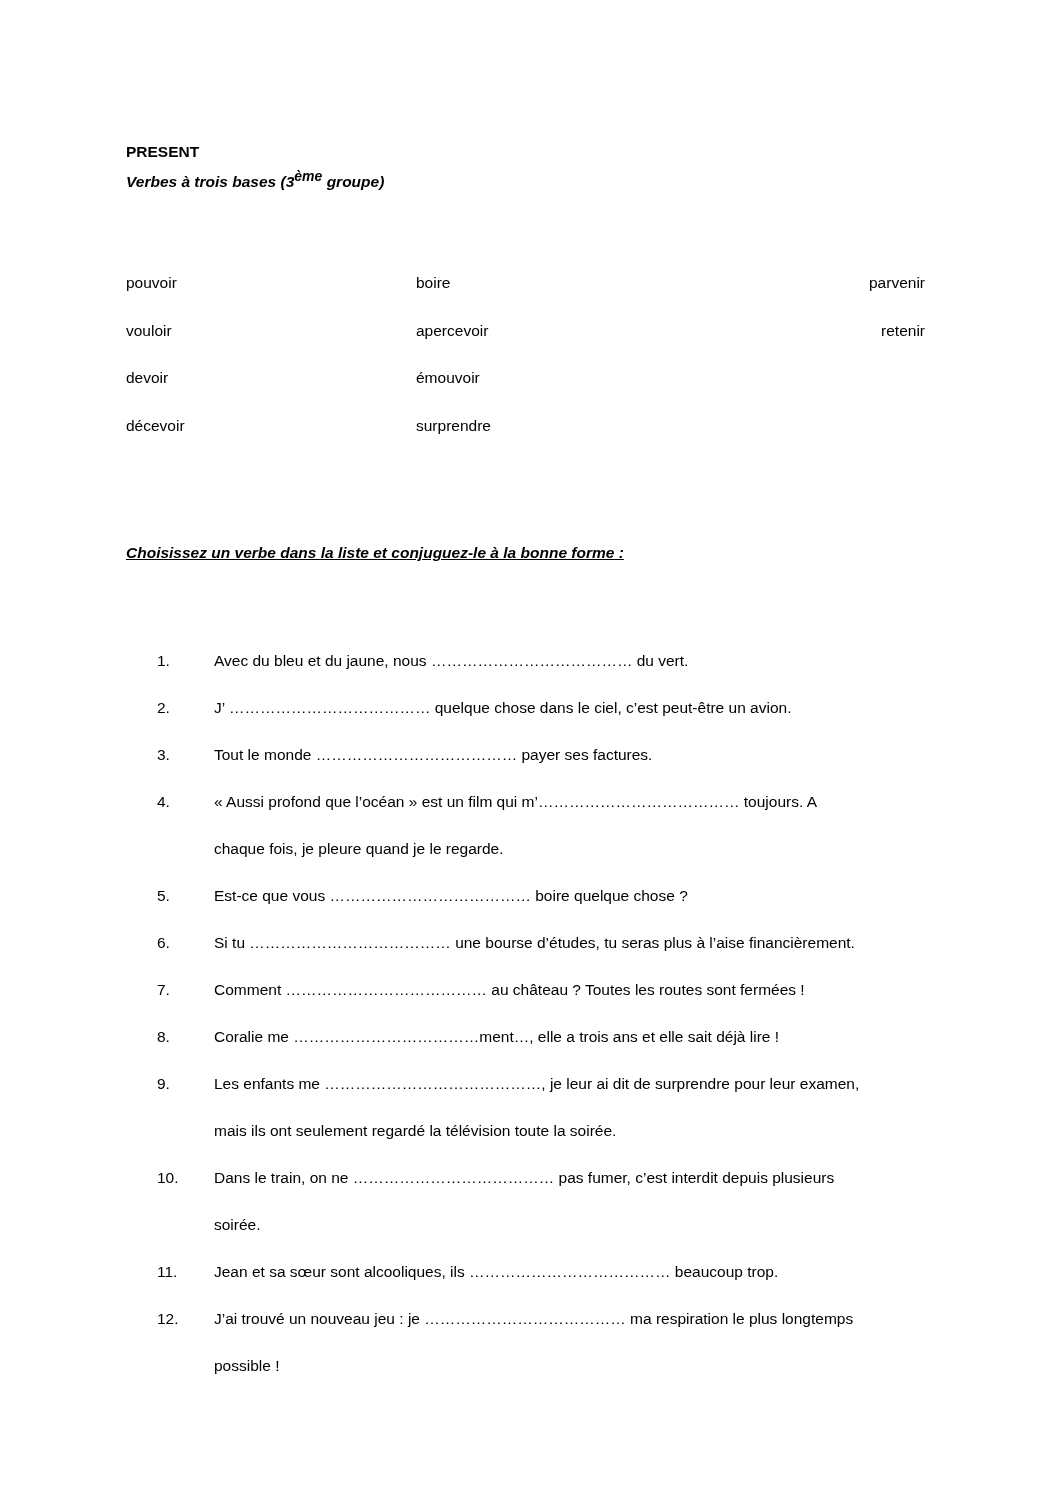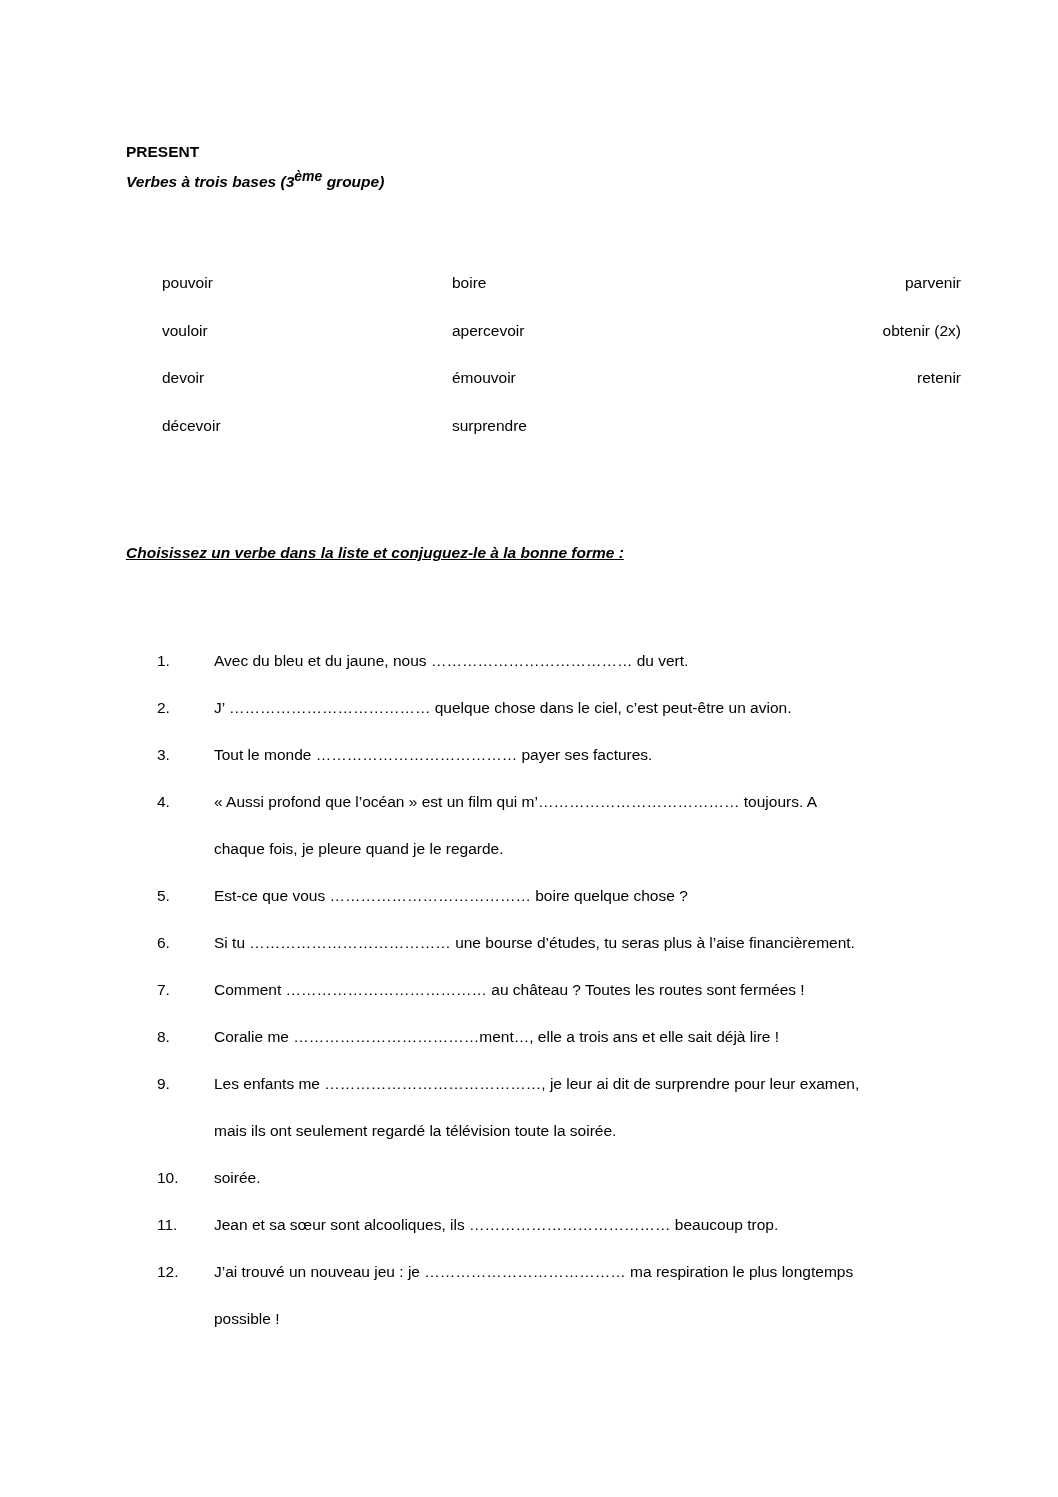"pouvoir" .verbs { margin-left: 36px -> none }
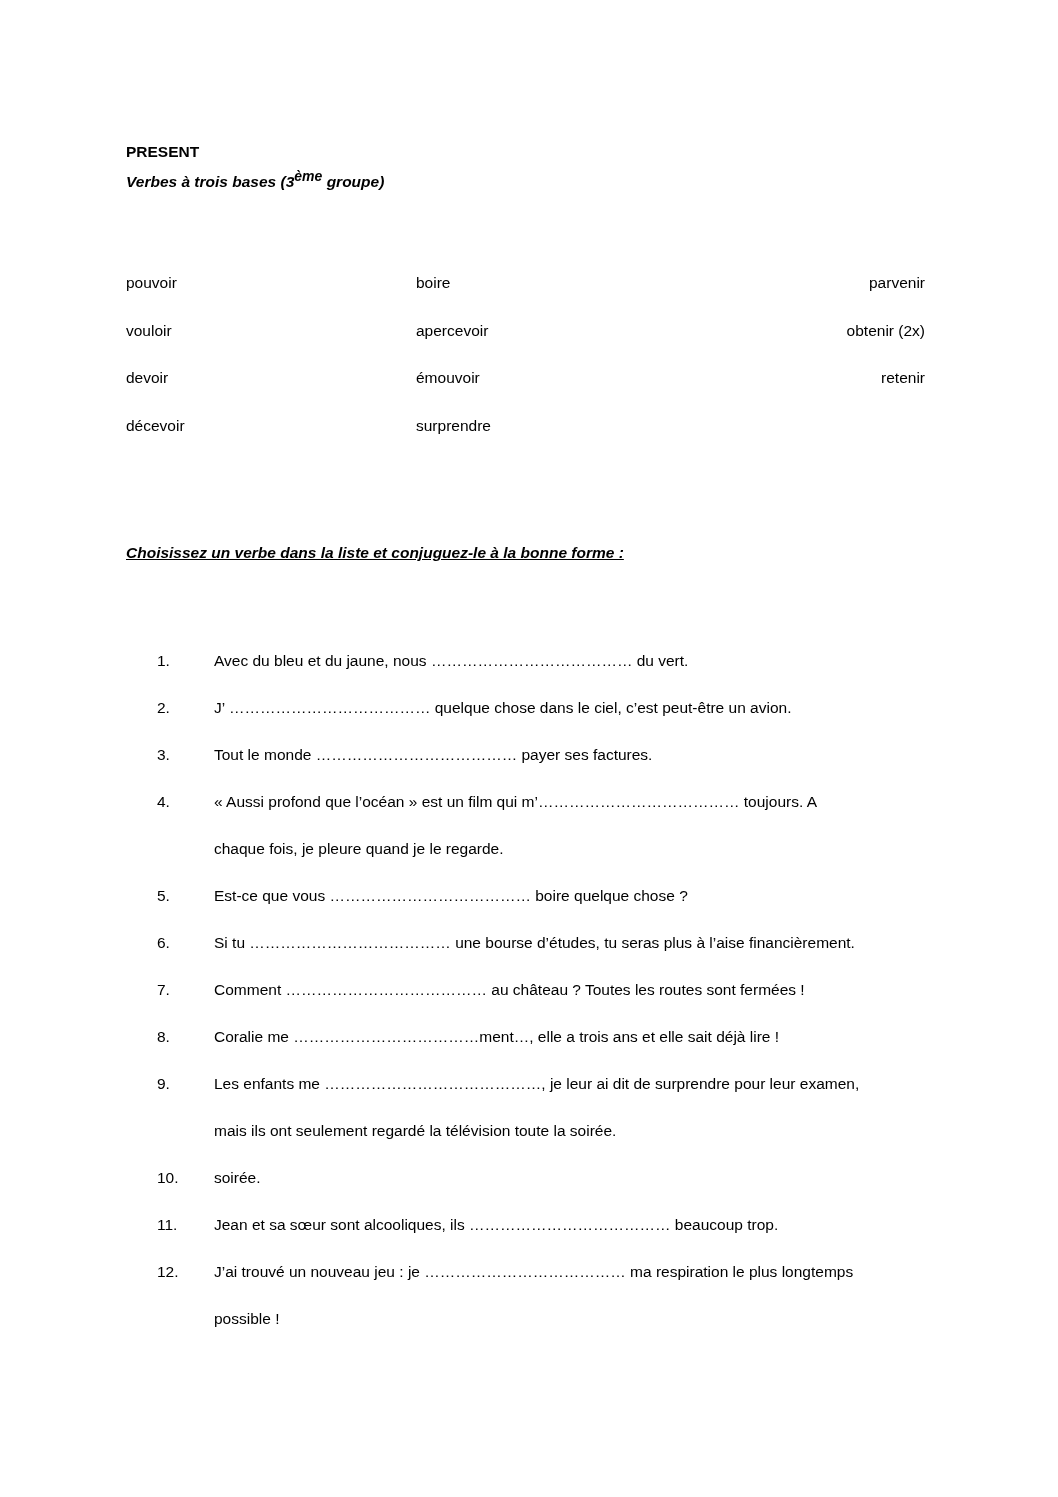"obtenir (2x)" div.verb { html: <div>obtenir (2x)</div> -> none }
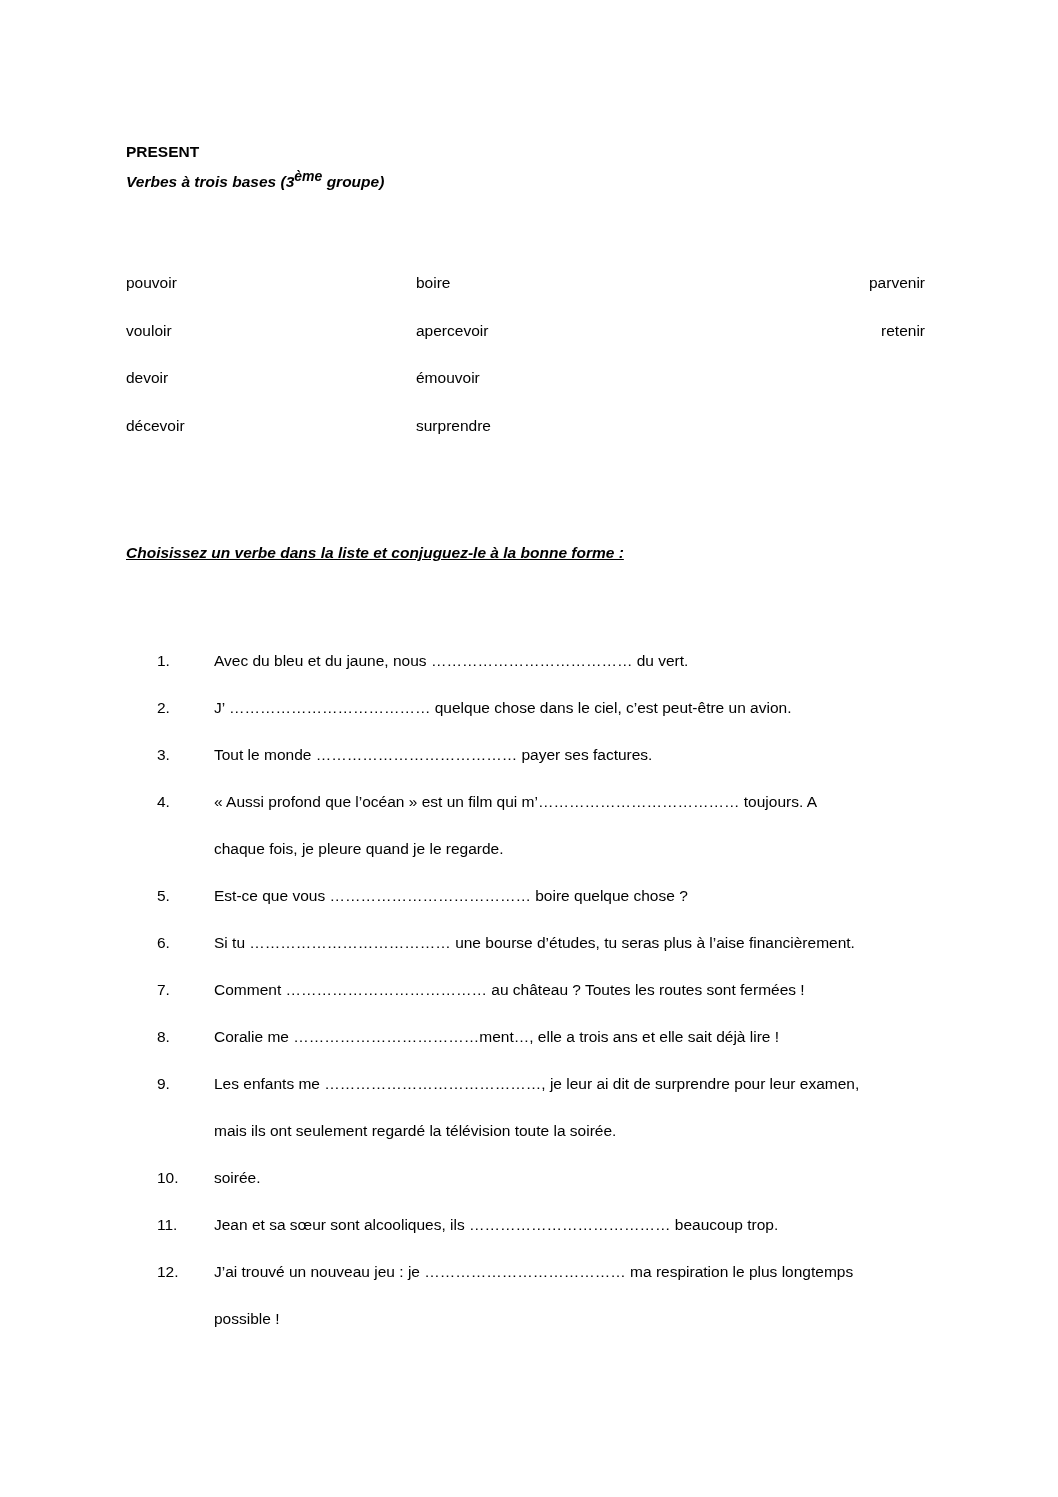"Dans le train, on ne" div.ex-line { html: none -> <div>Dans le train, on ne ………………………………… pas fumer, c’est interdit depuis plusieurs</div> }
